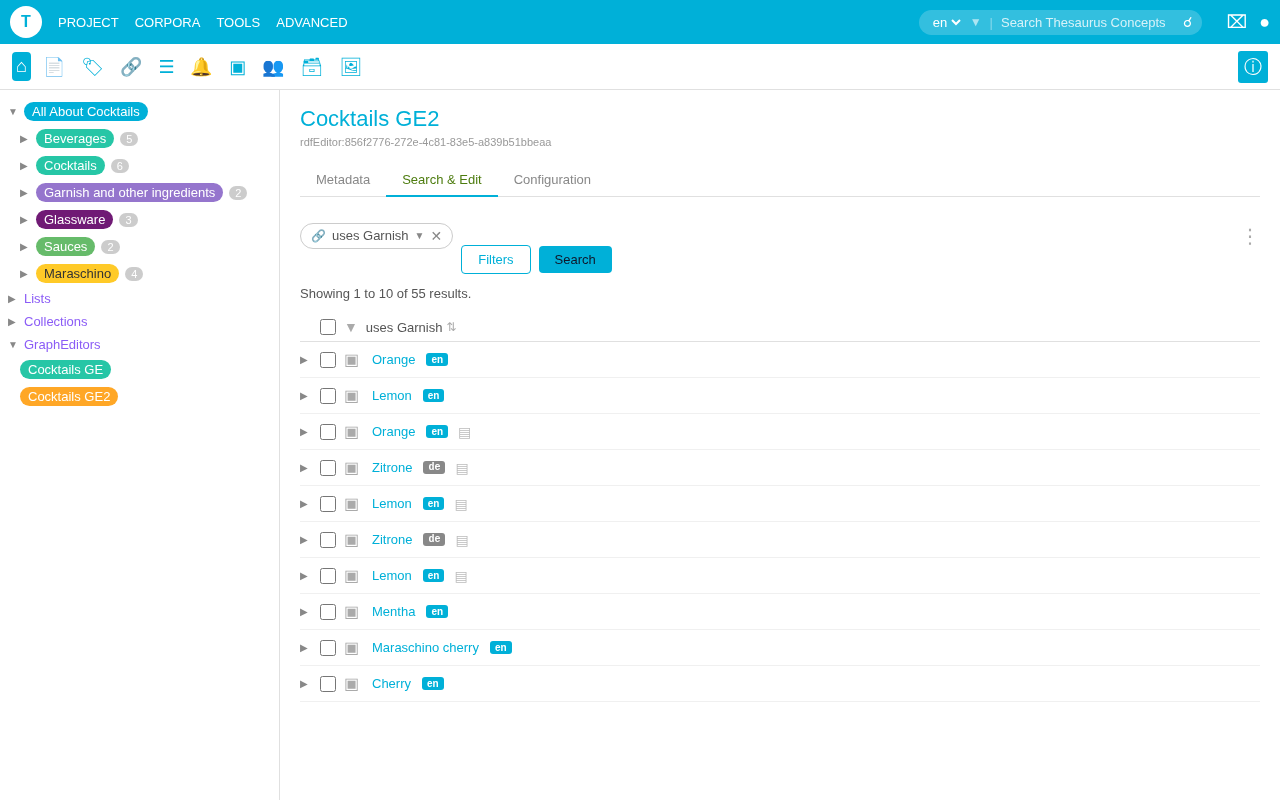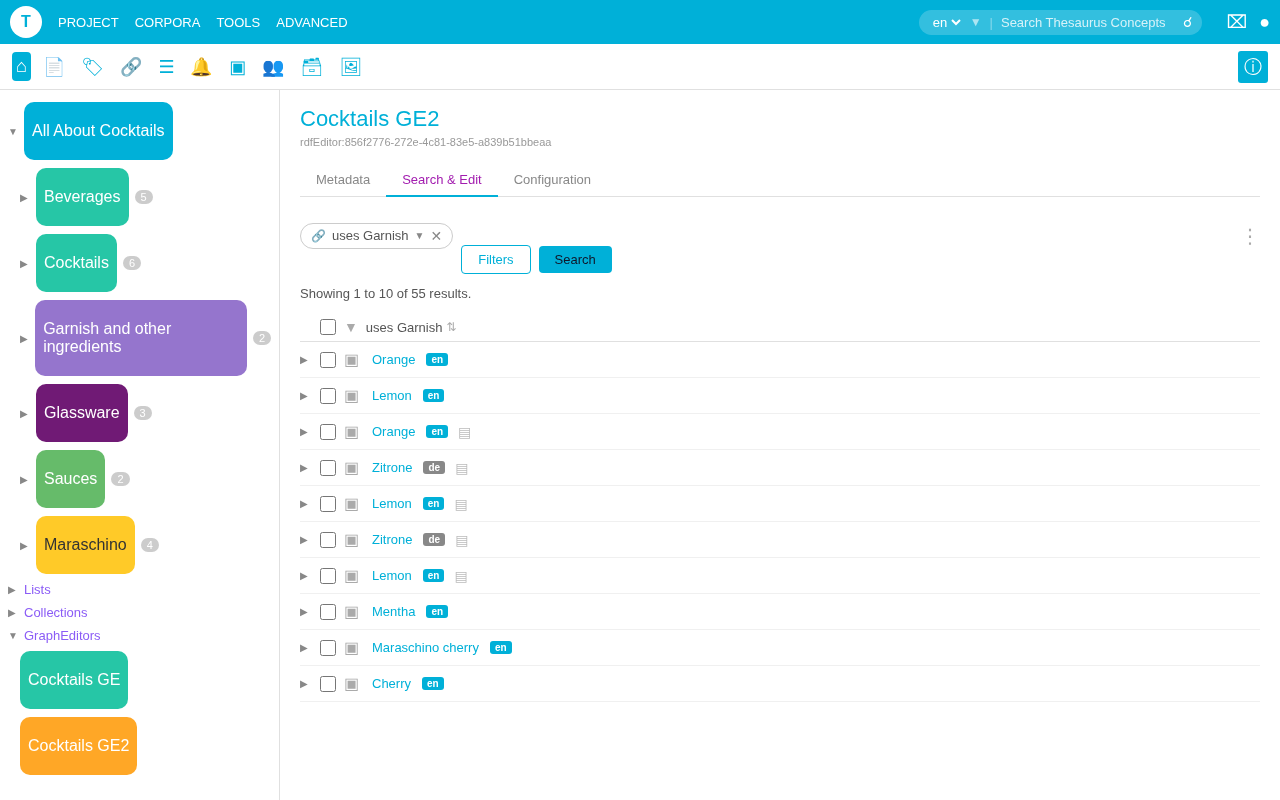"All About Cocktails" .sidebar-chip { font-size: 16px -> 13px; padding: 20px 8px -> 2px 8px }
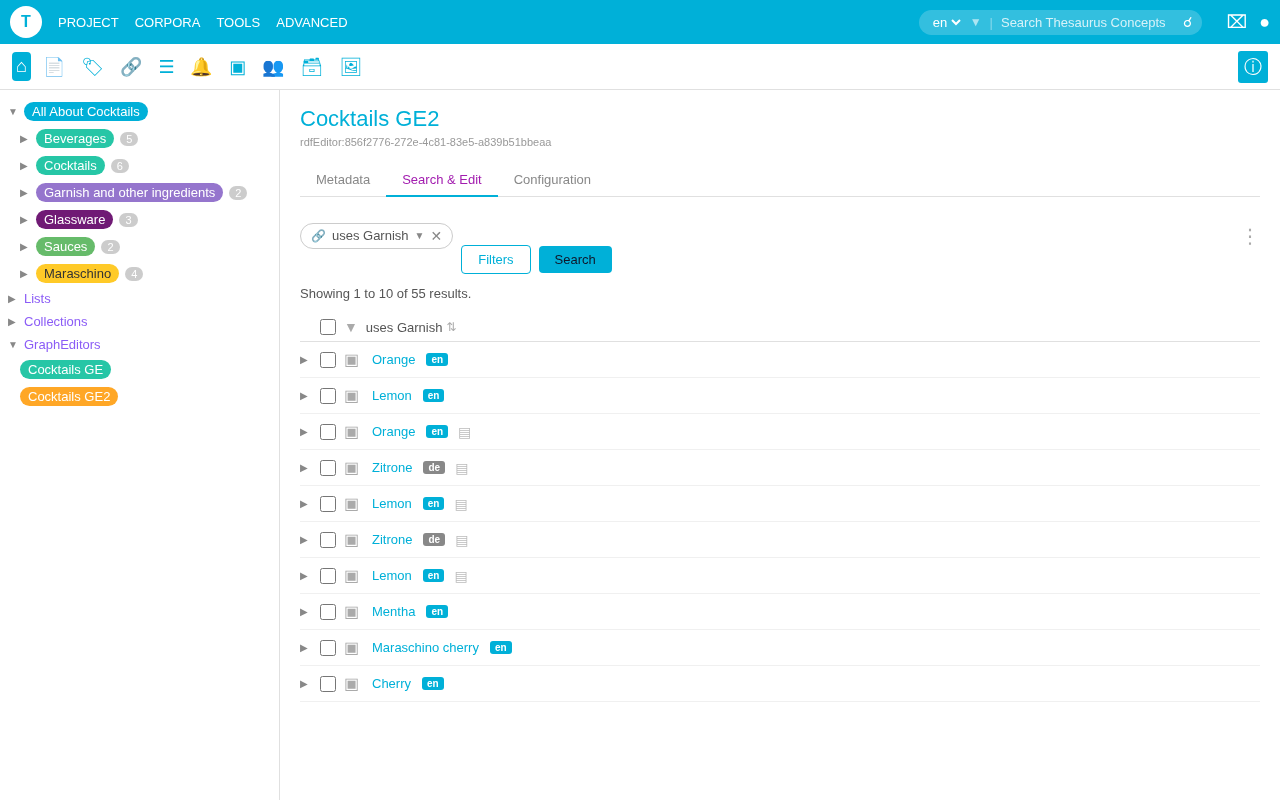"Search & Edit" .tab.active { color: #a21caf -> #4d7c0f }
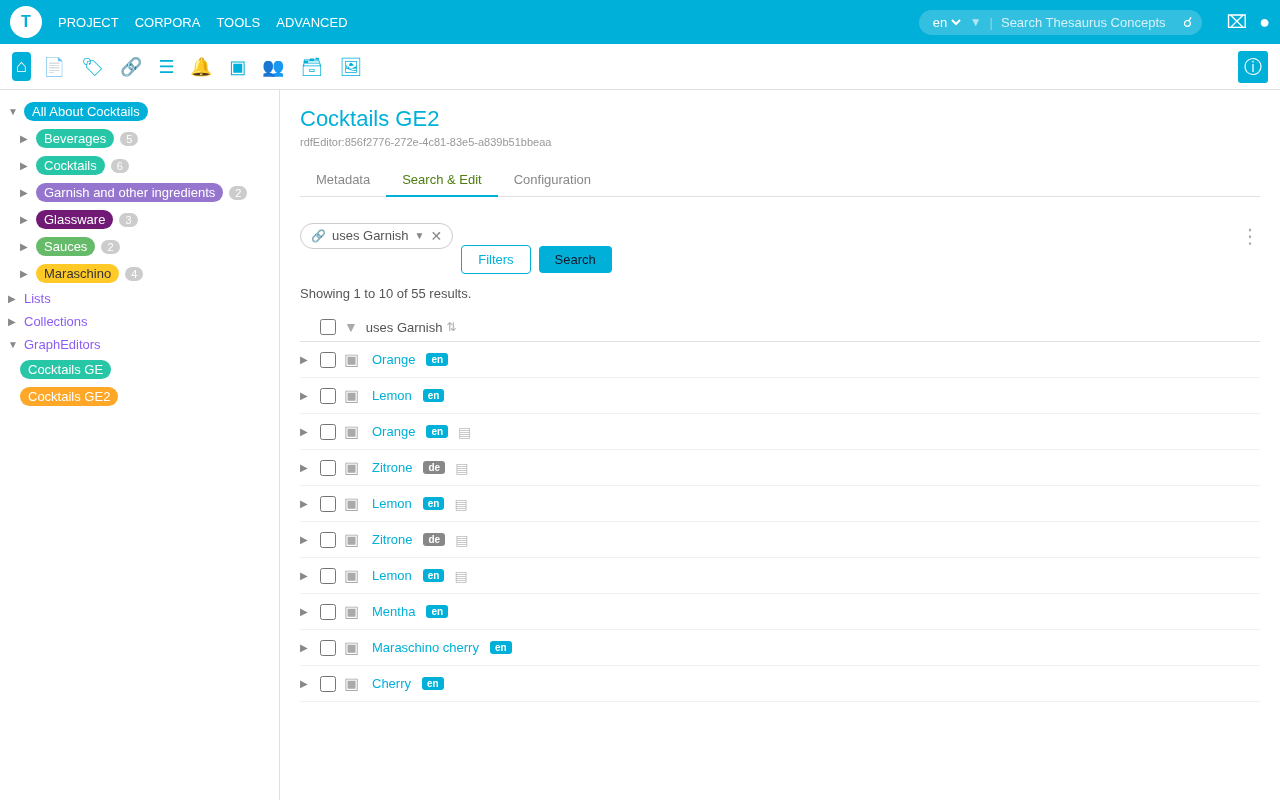"de" .lang-badge-de { font-family: none -> Liberation Mono, monospace }
